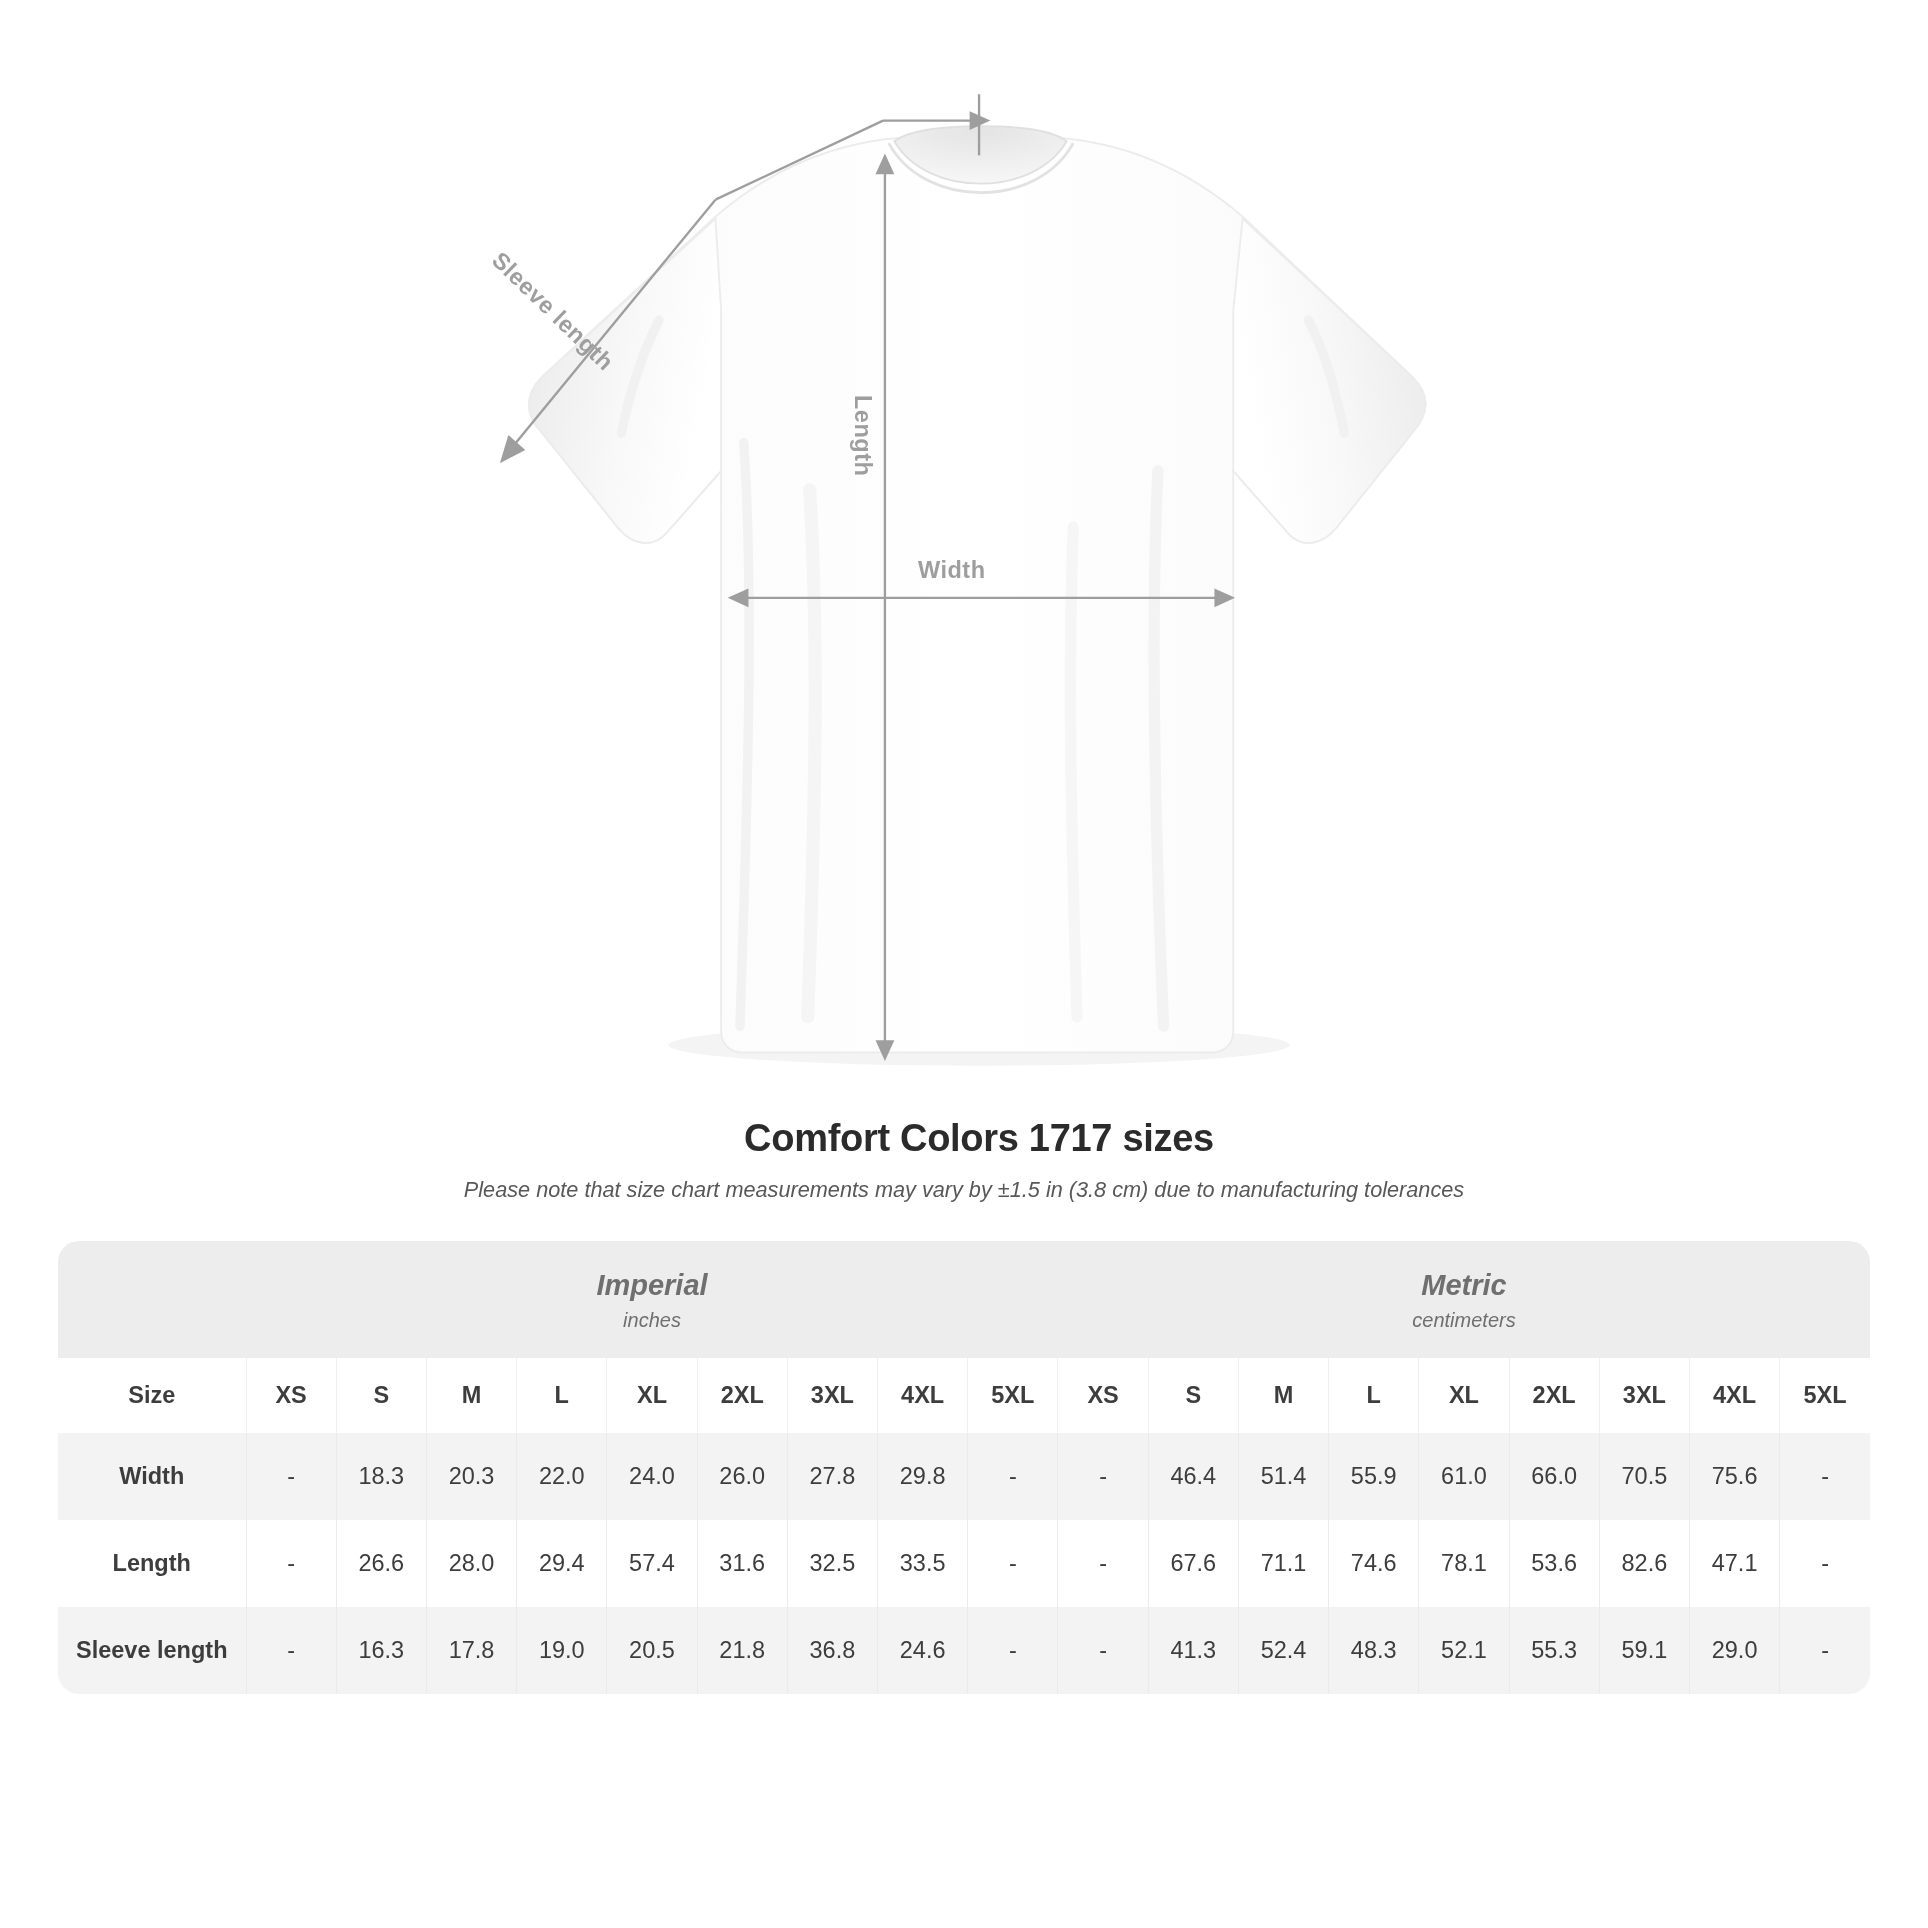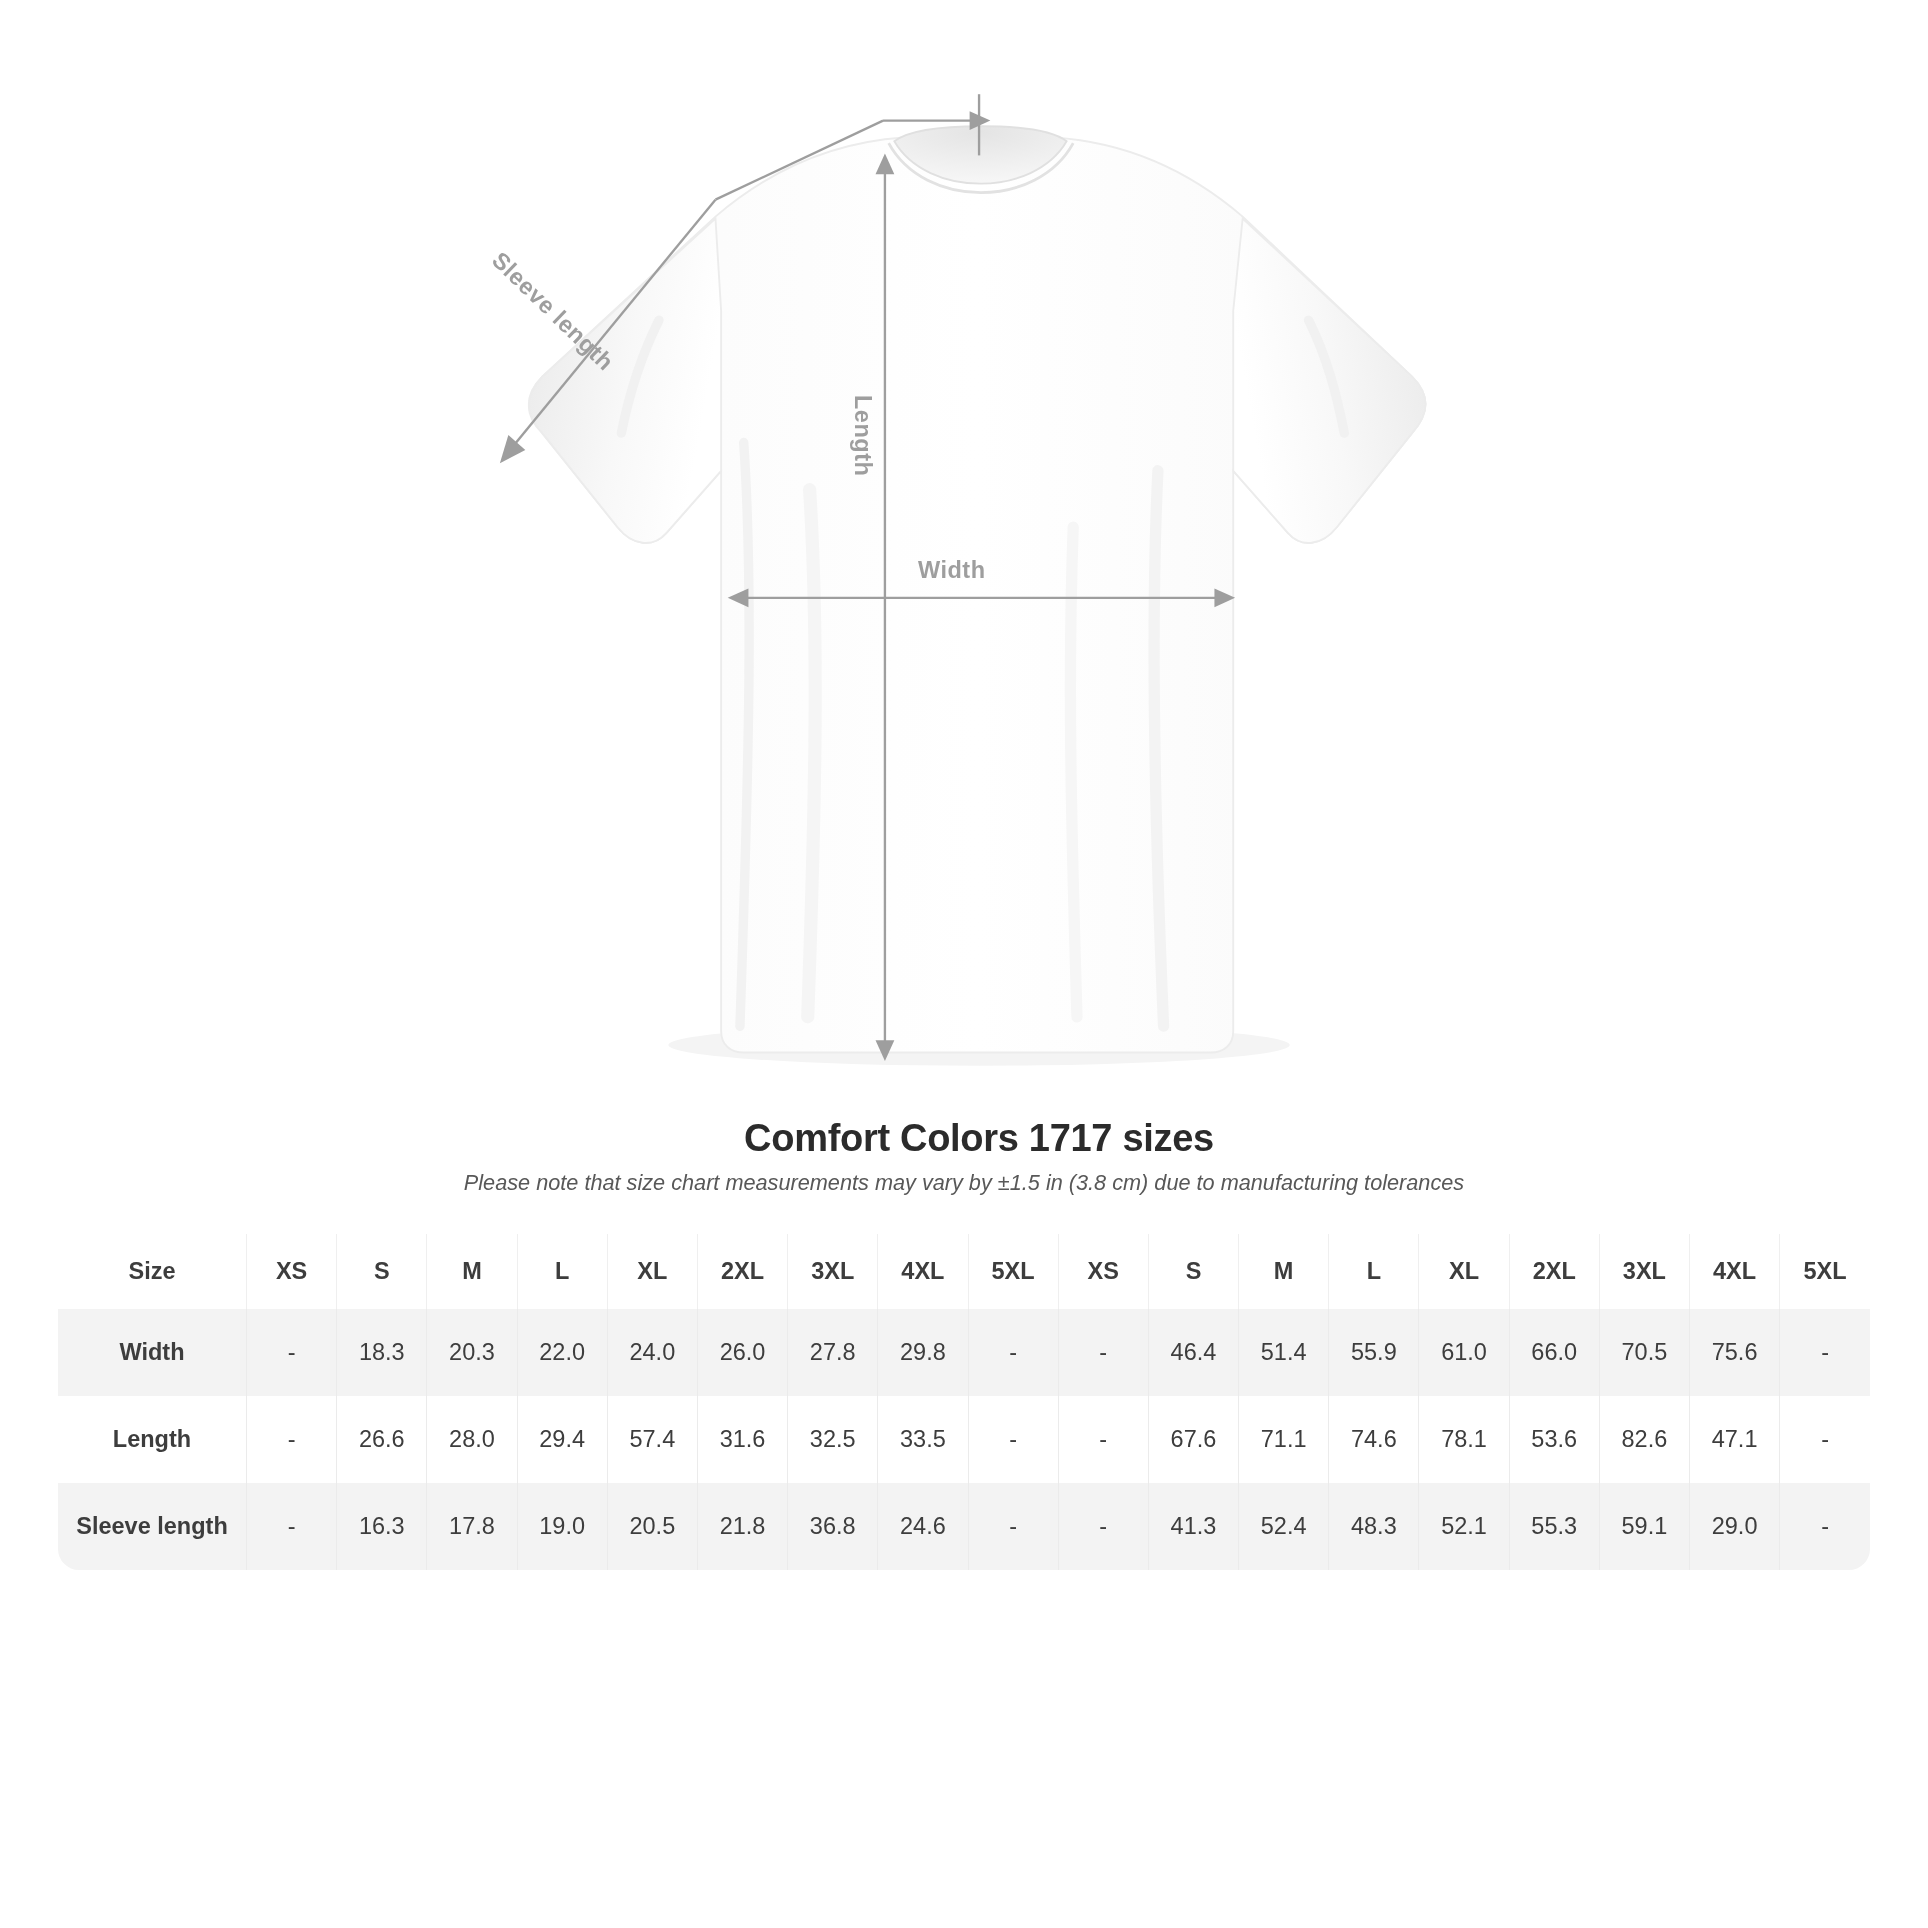"Please note that size chart" .chart-note { margin-top: 10px -> 17px }
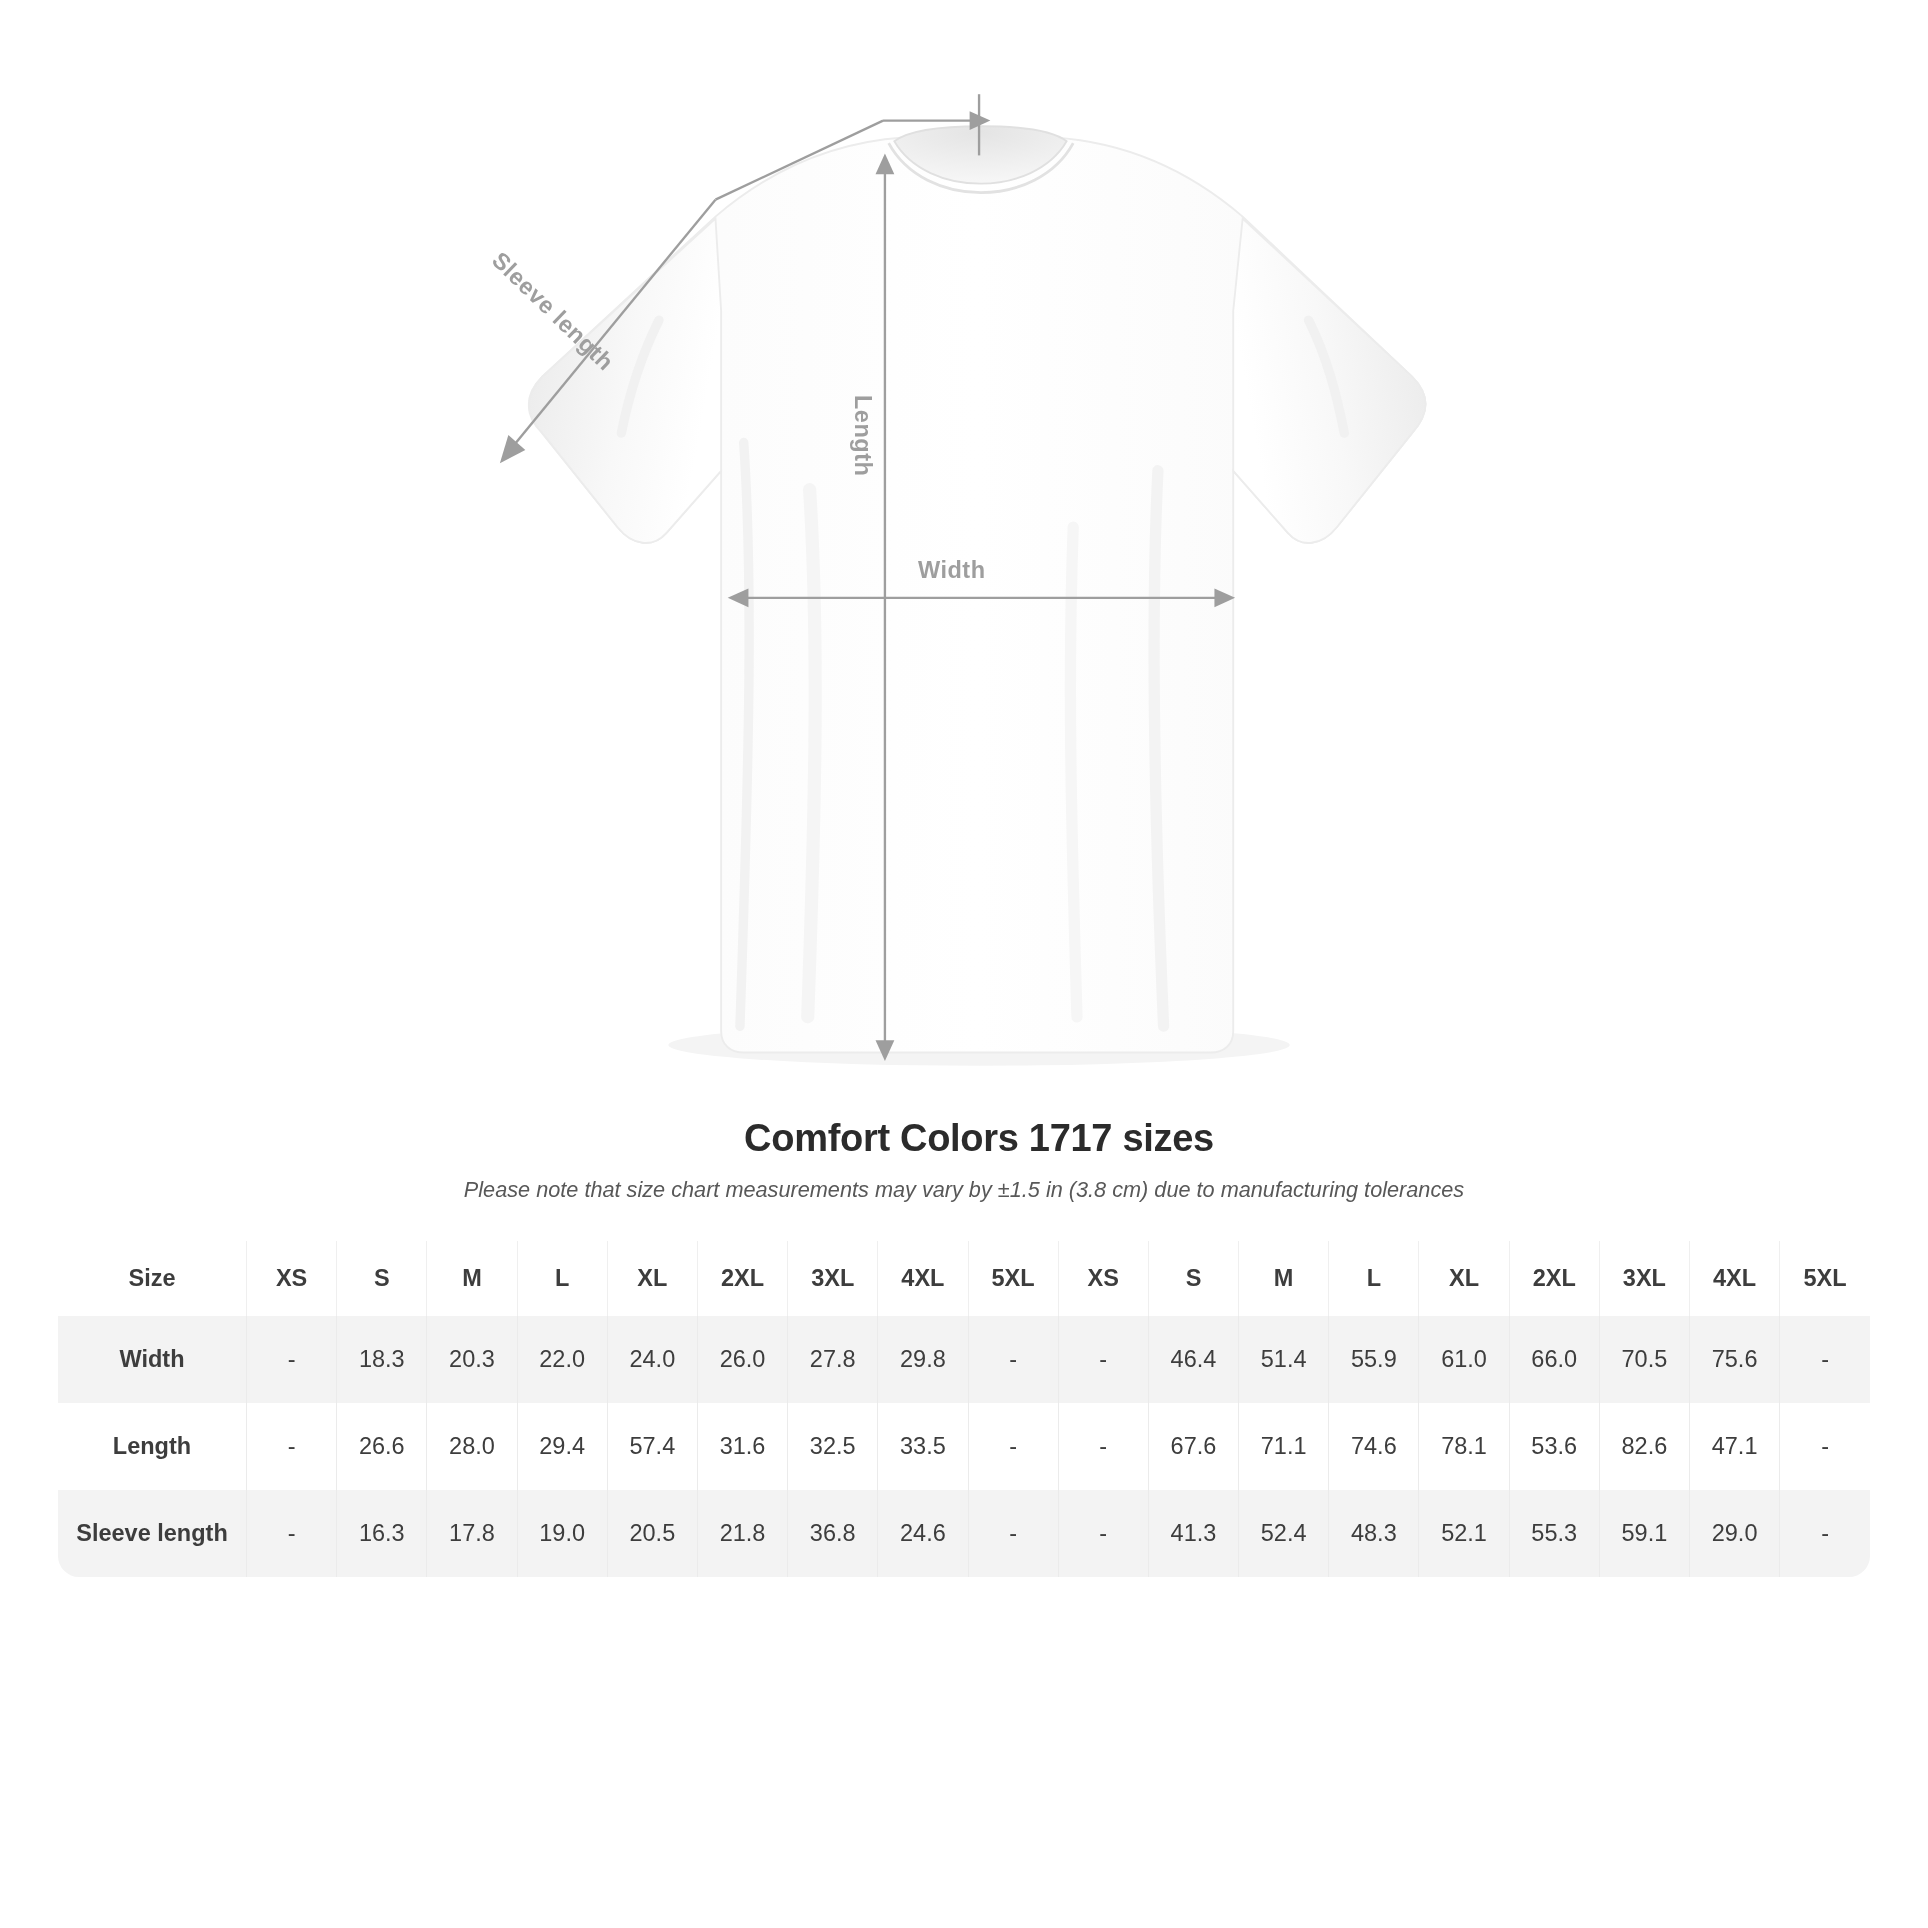"Imperial" tr.unit-row { html: none -> <tr> <td></td> <td> <div>Imperial</div> <div>inches</div> </td> <td> <div>Metric</div> <div>centimeters</div> </td> </tr> }
